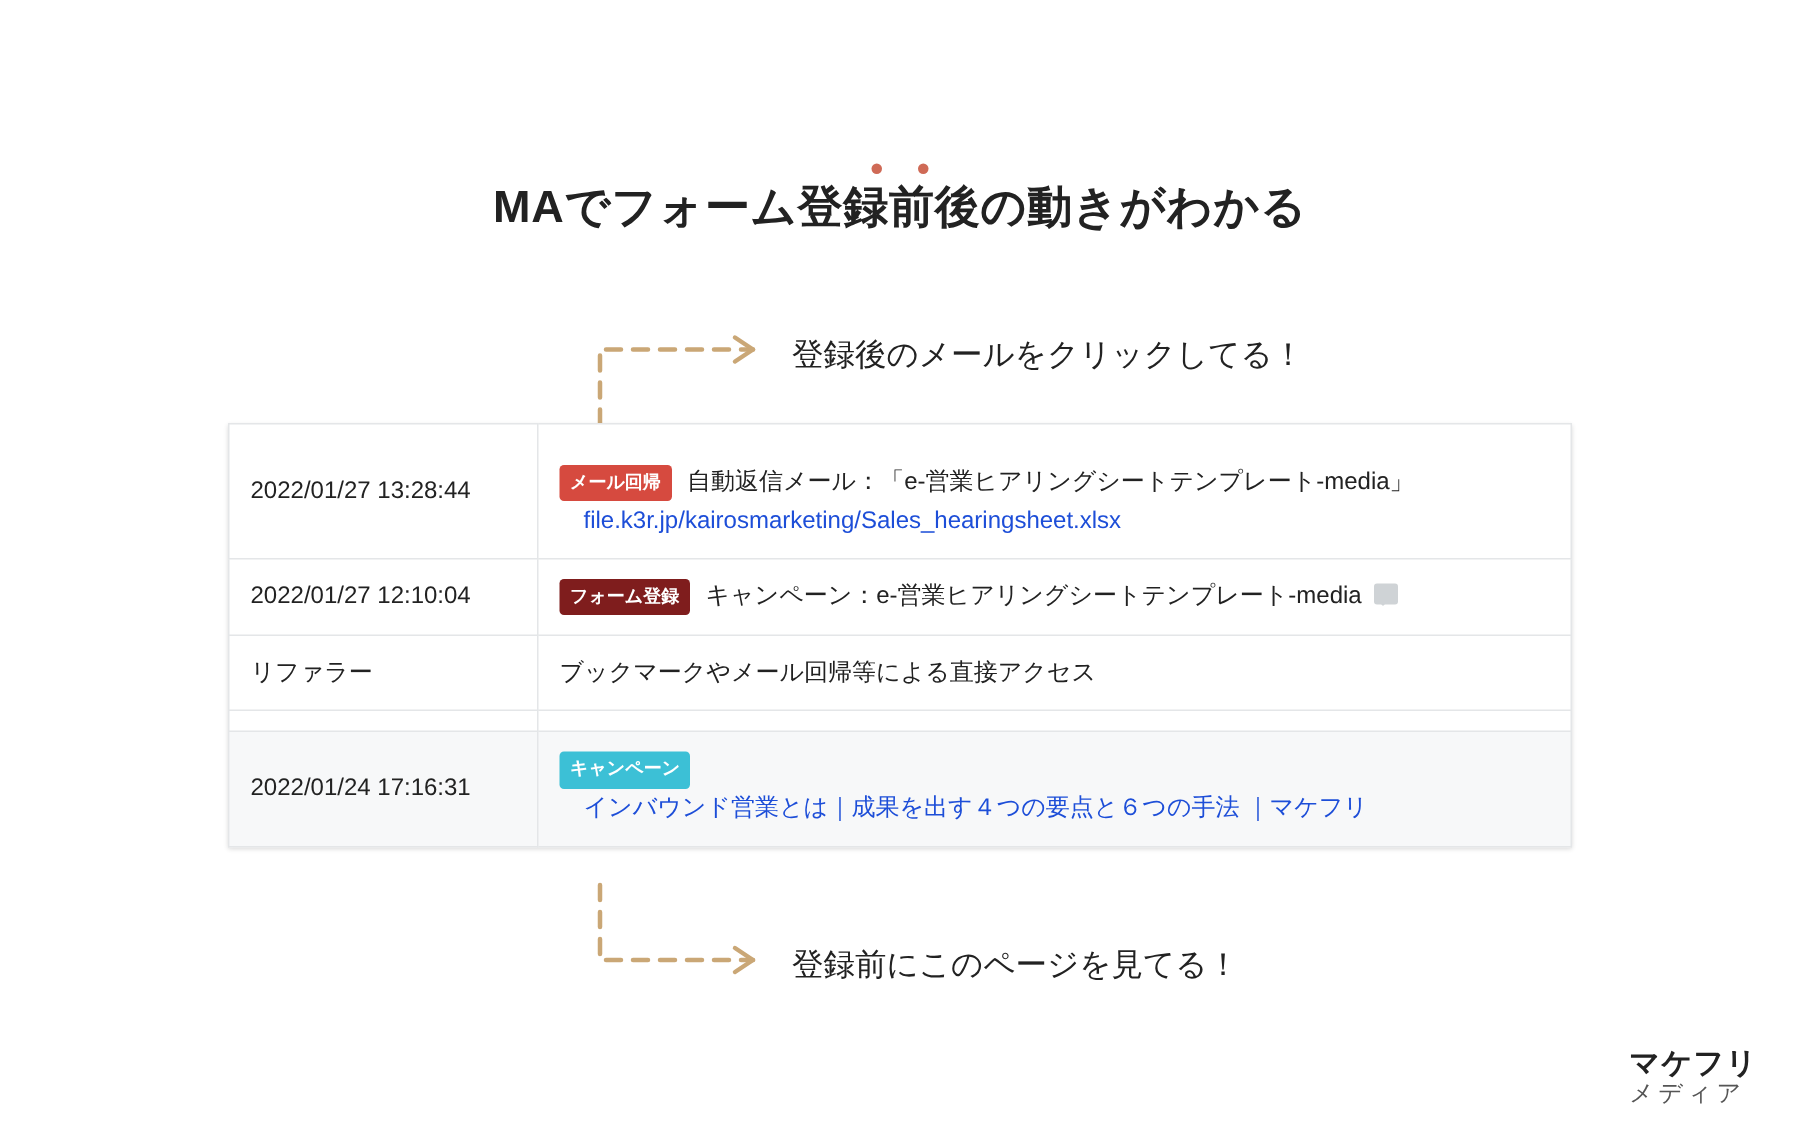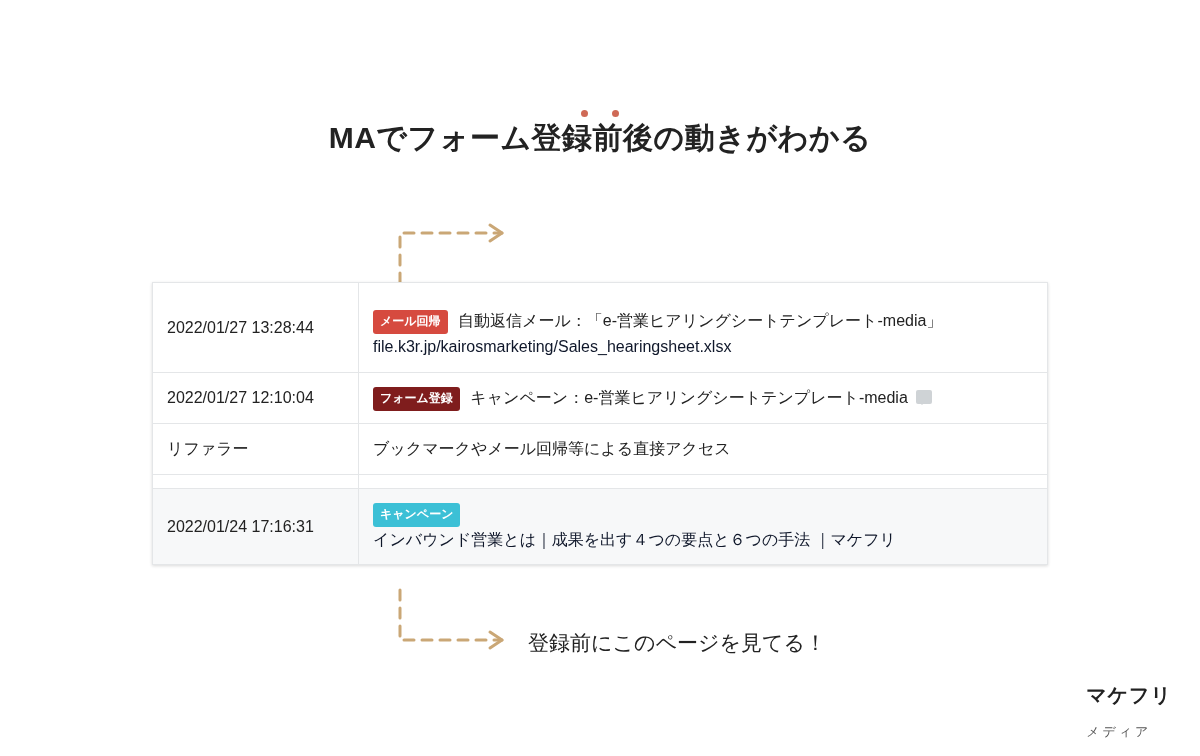"登録後のメールをクリックしてる！" div.annot { html: none -> <div>登録後のメールをクリックしてる！</div> }
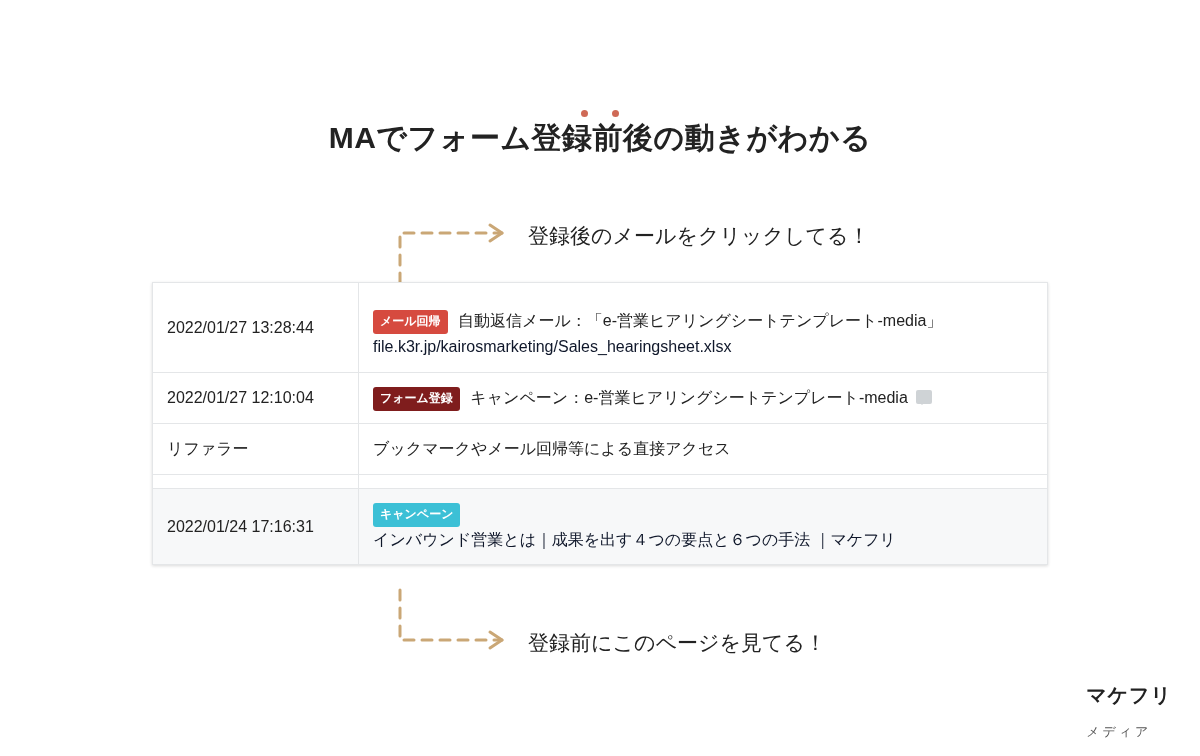"file.k3r.jp/kairosmarketing/Sales_hearin" .link { color: #0f172a -> #1d4ed8; margin-left: none -> 16px }
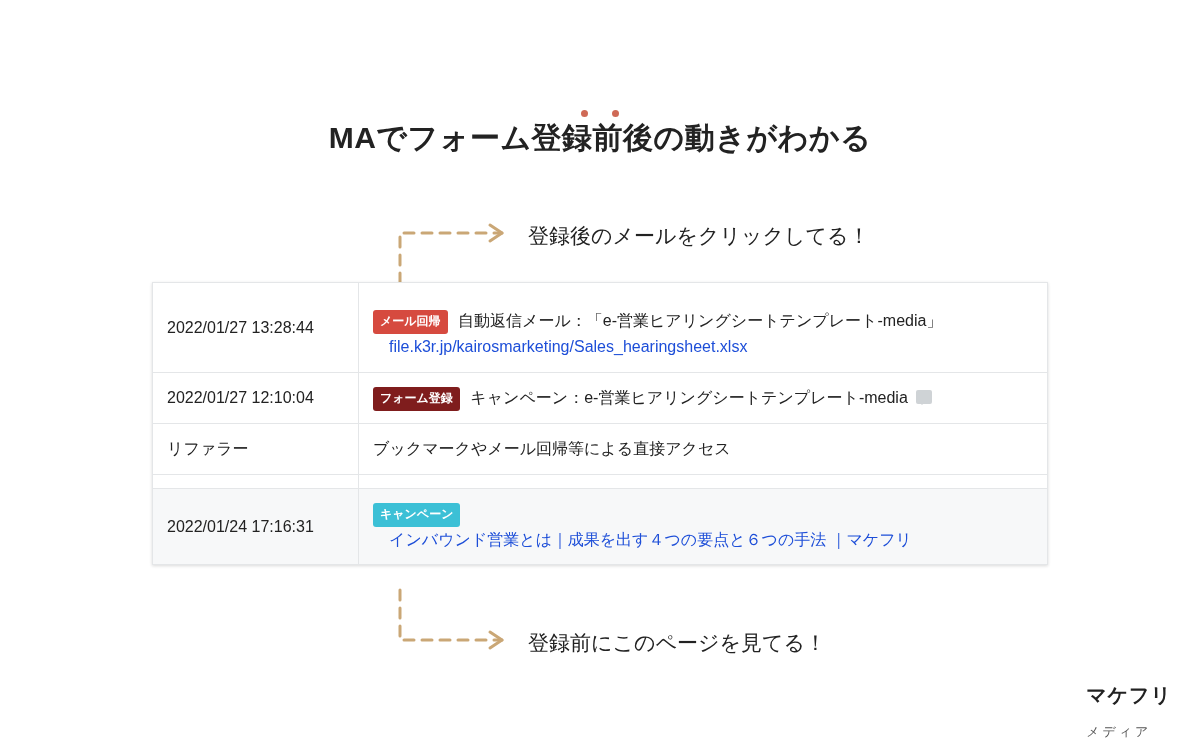"メディア" .brand .b2 { font-size: 13px -> 16px; margin-top: 20px -> 3px }
